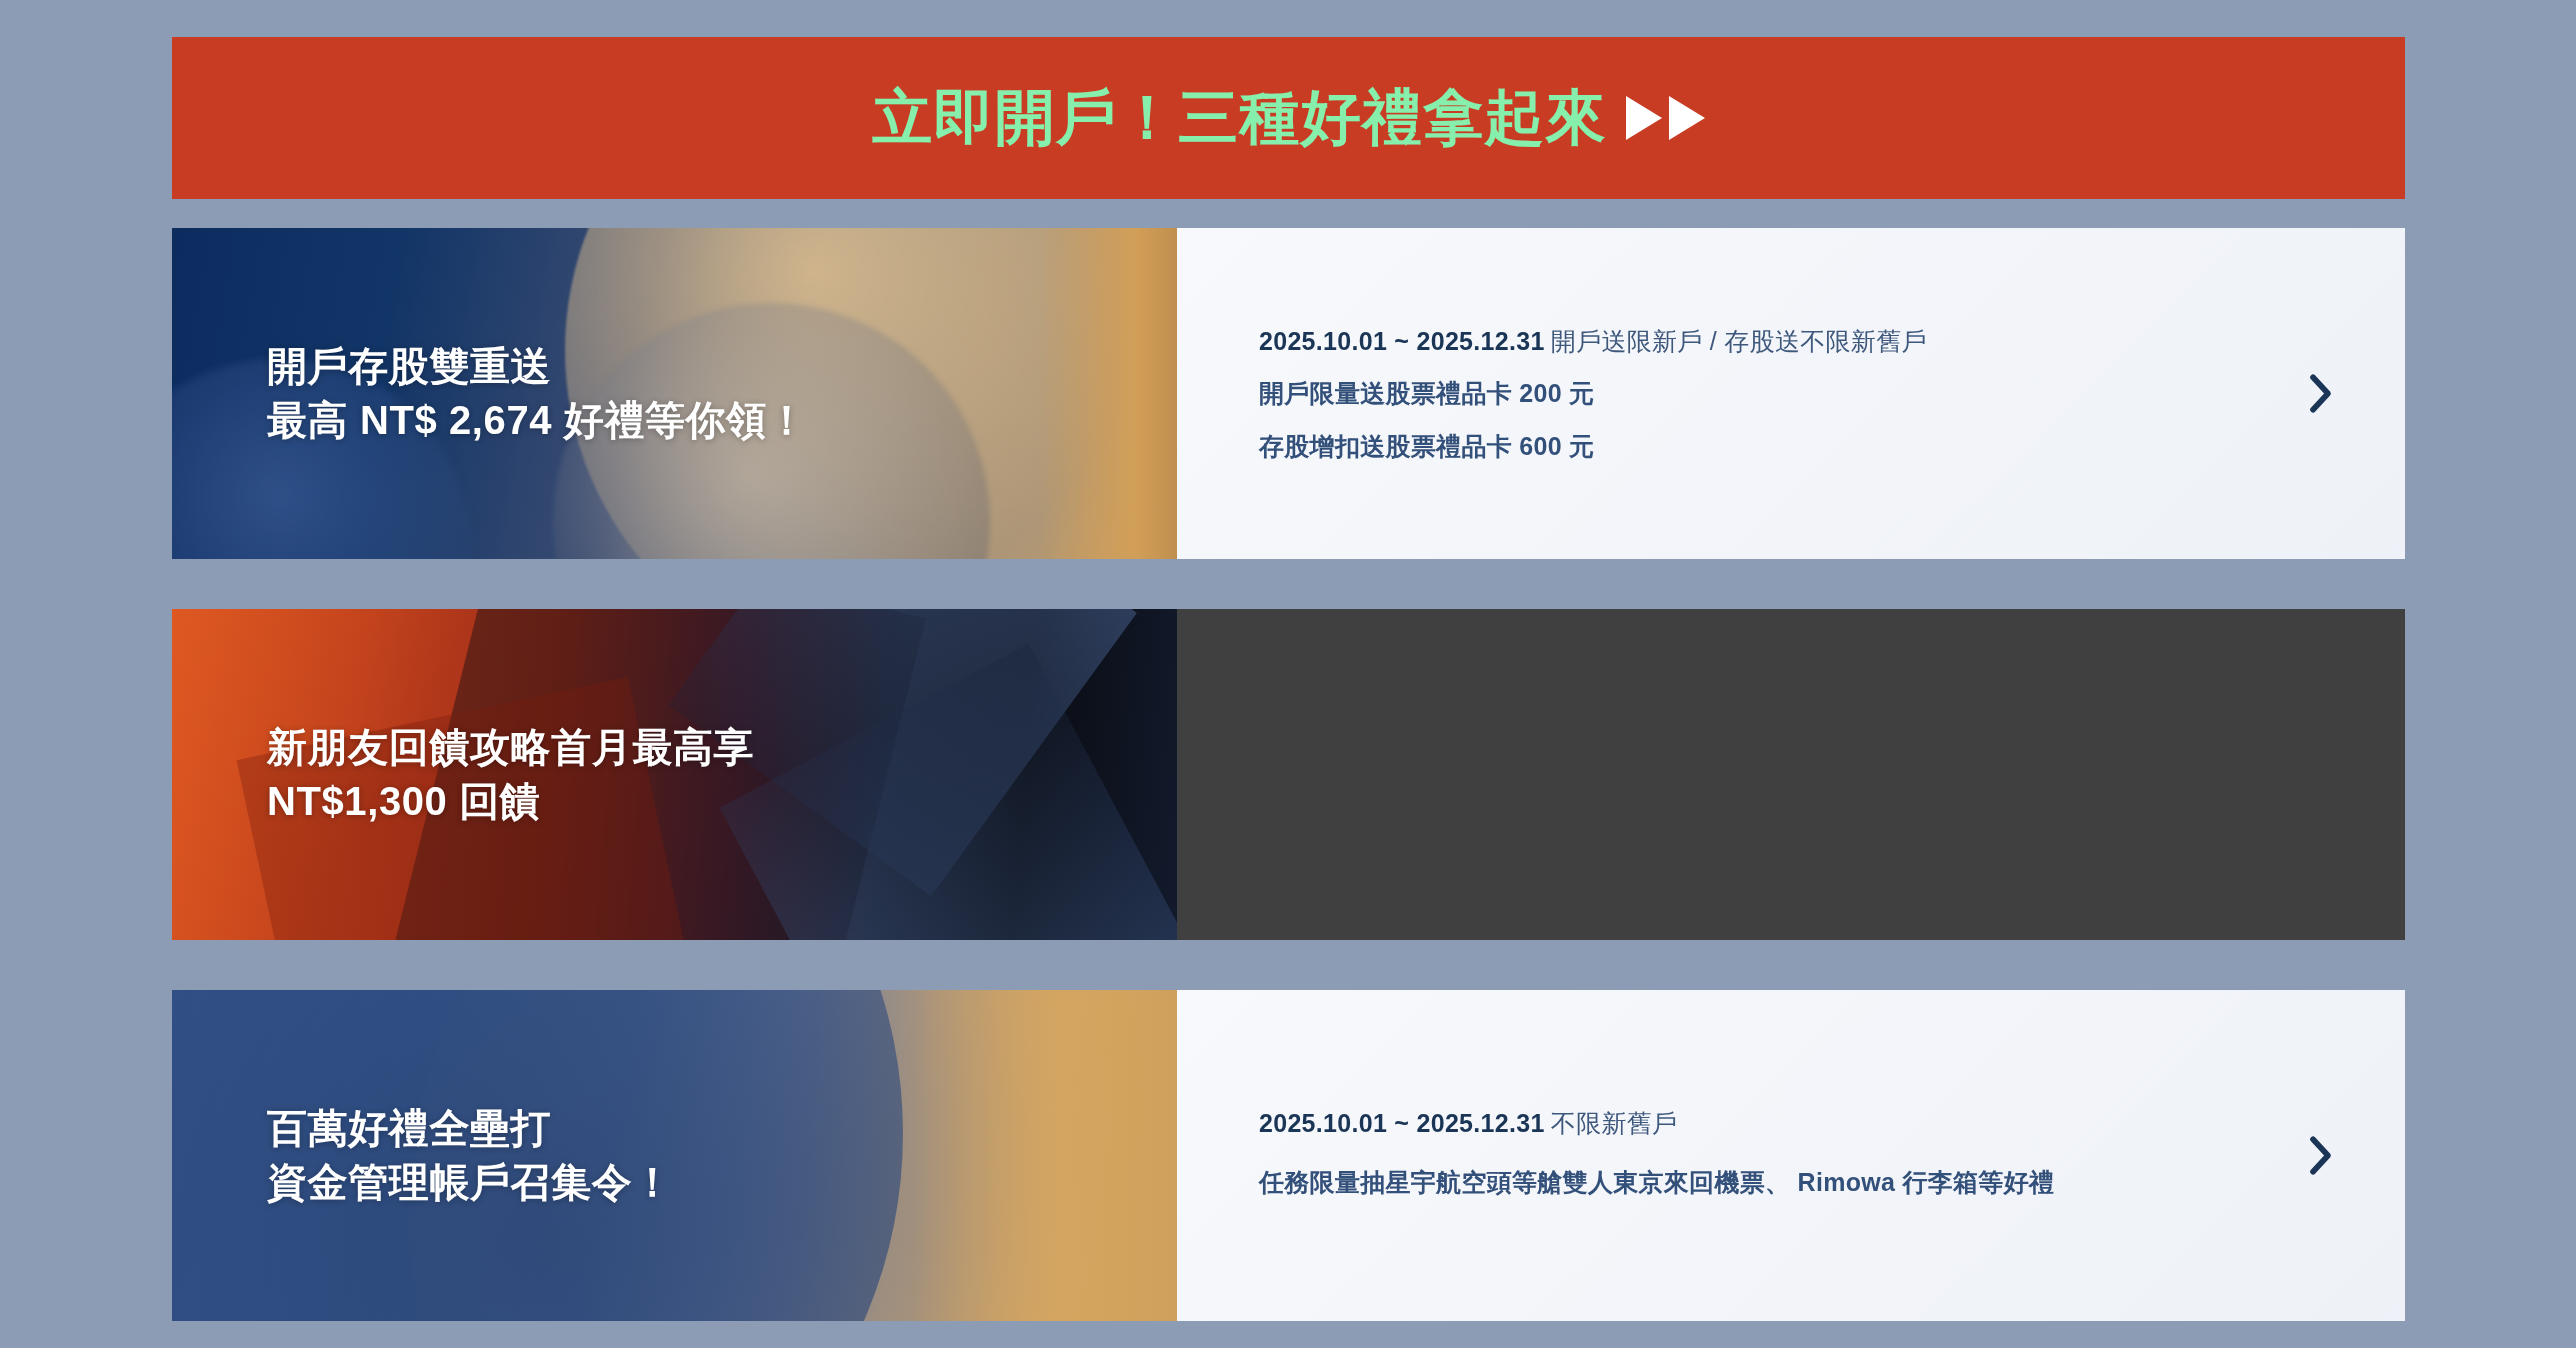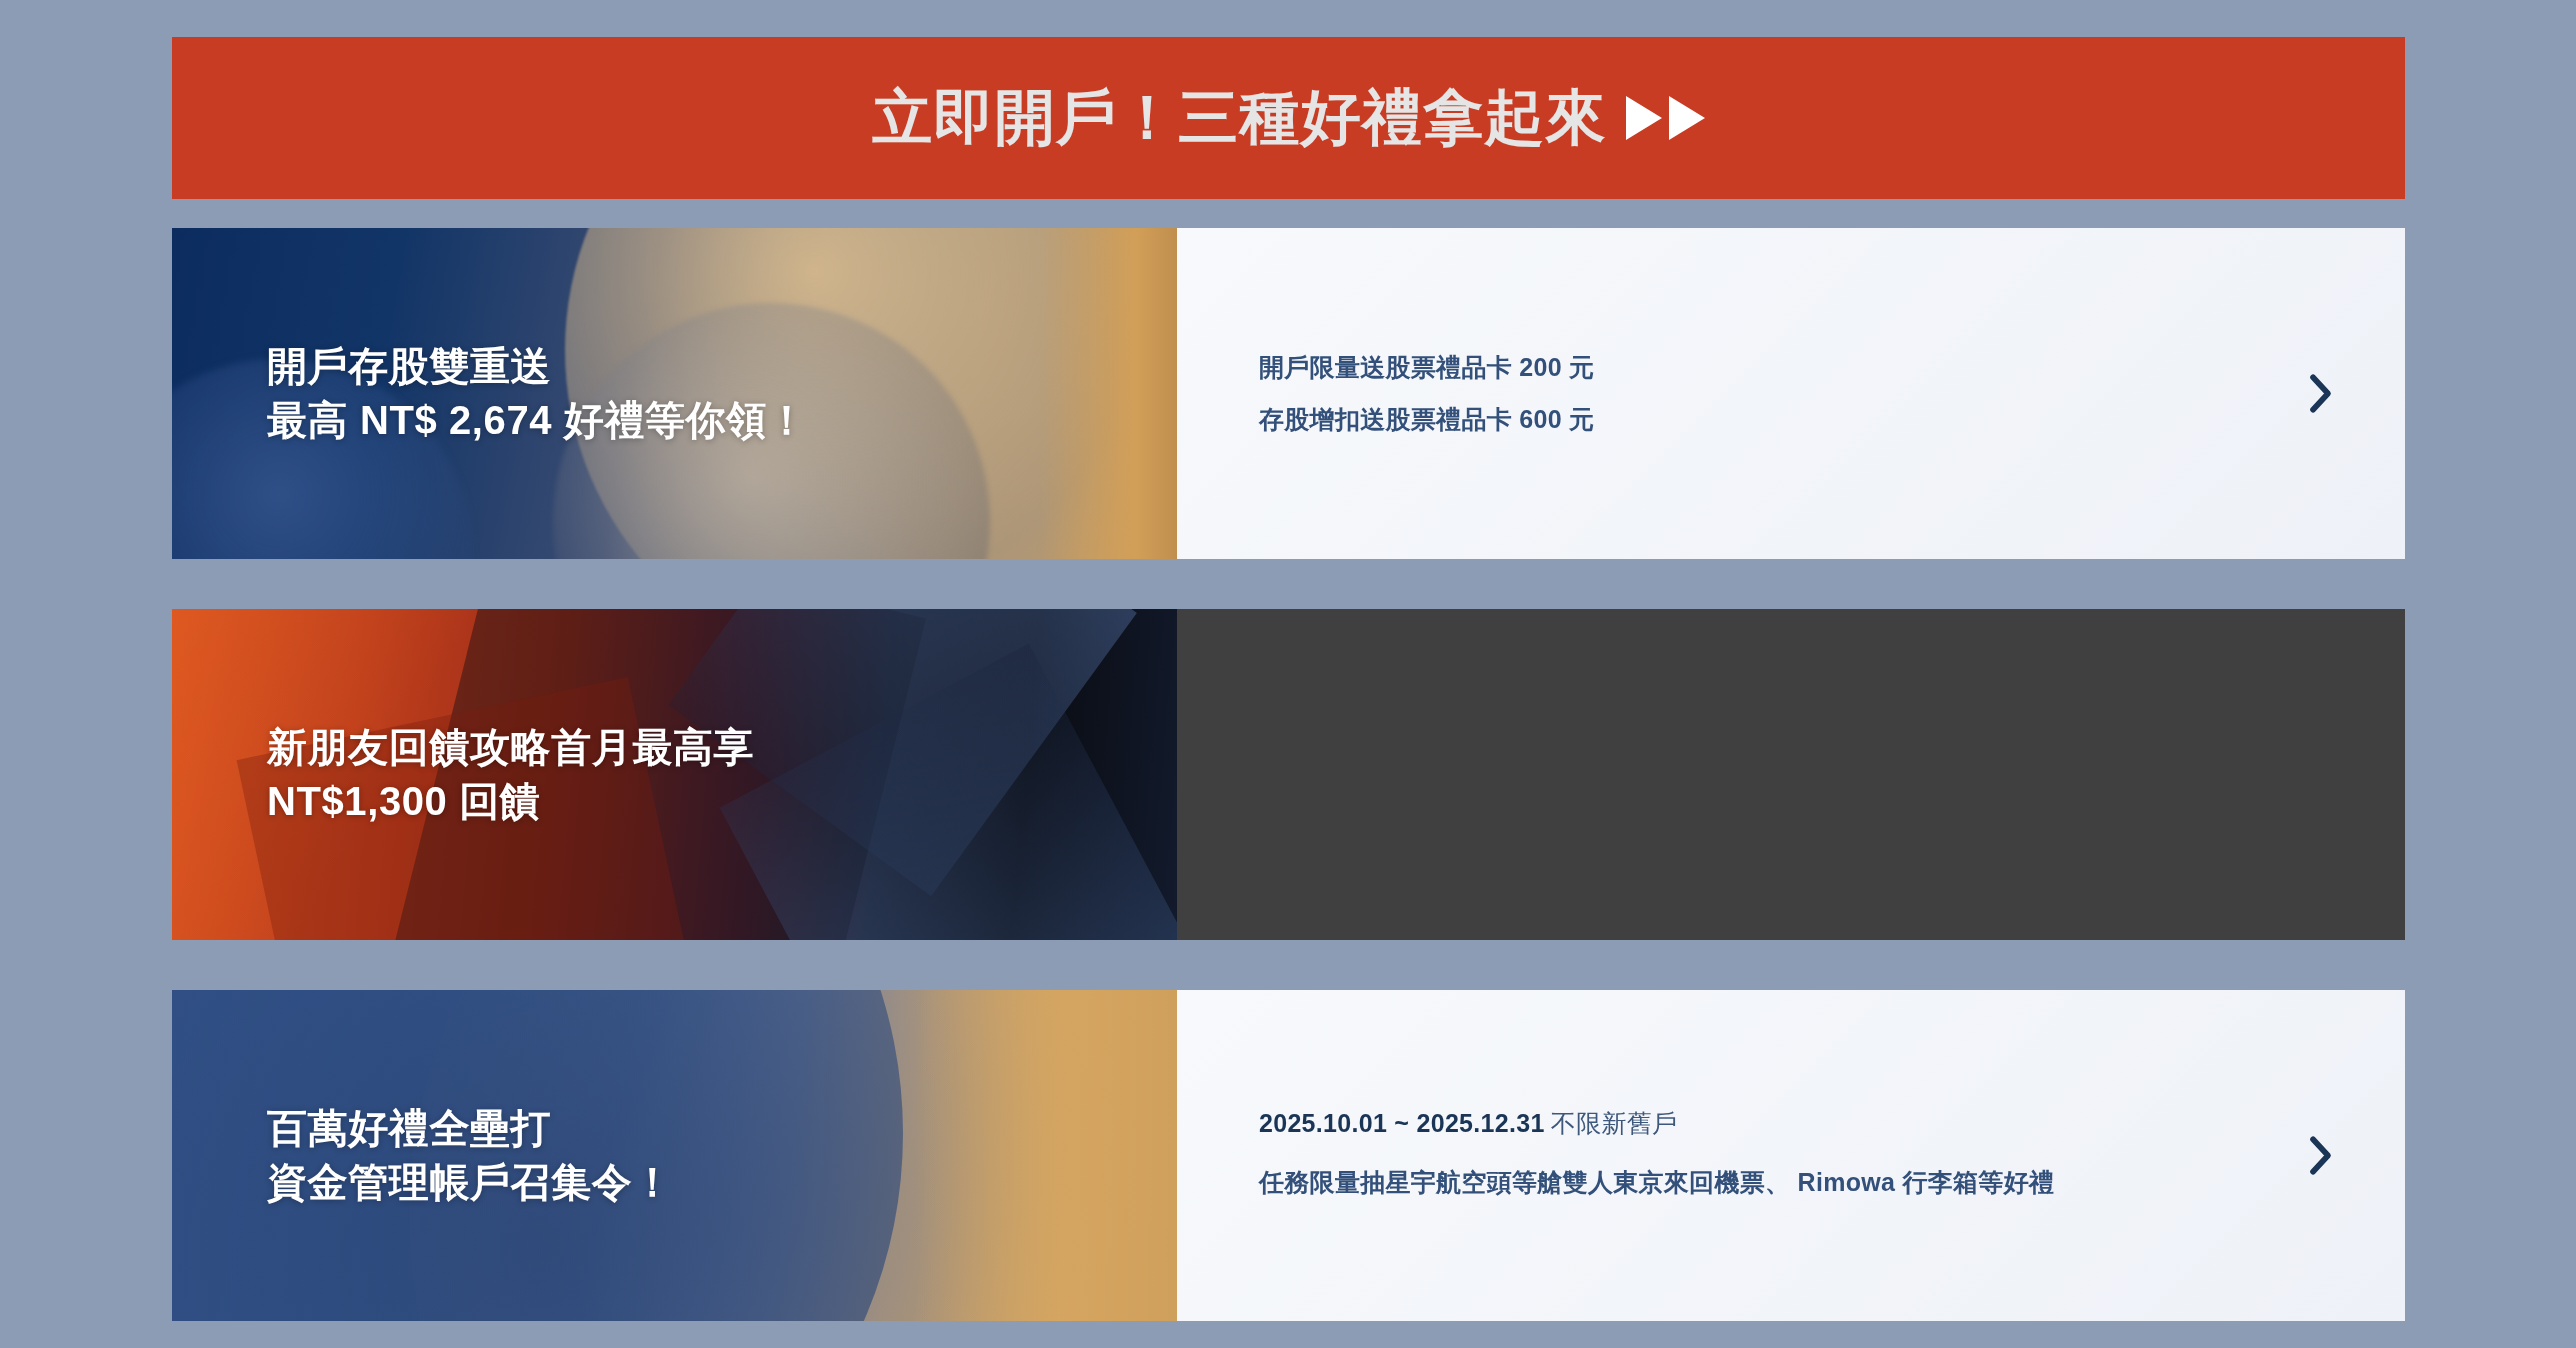"立即開戶！三種好禮拿起來" .promo-banner-title { color: #e5e5e5 -> #86efac }
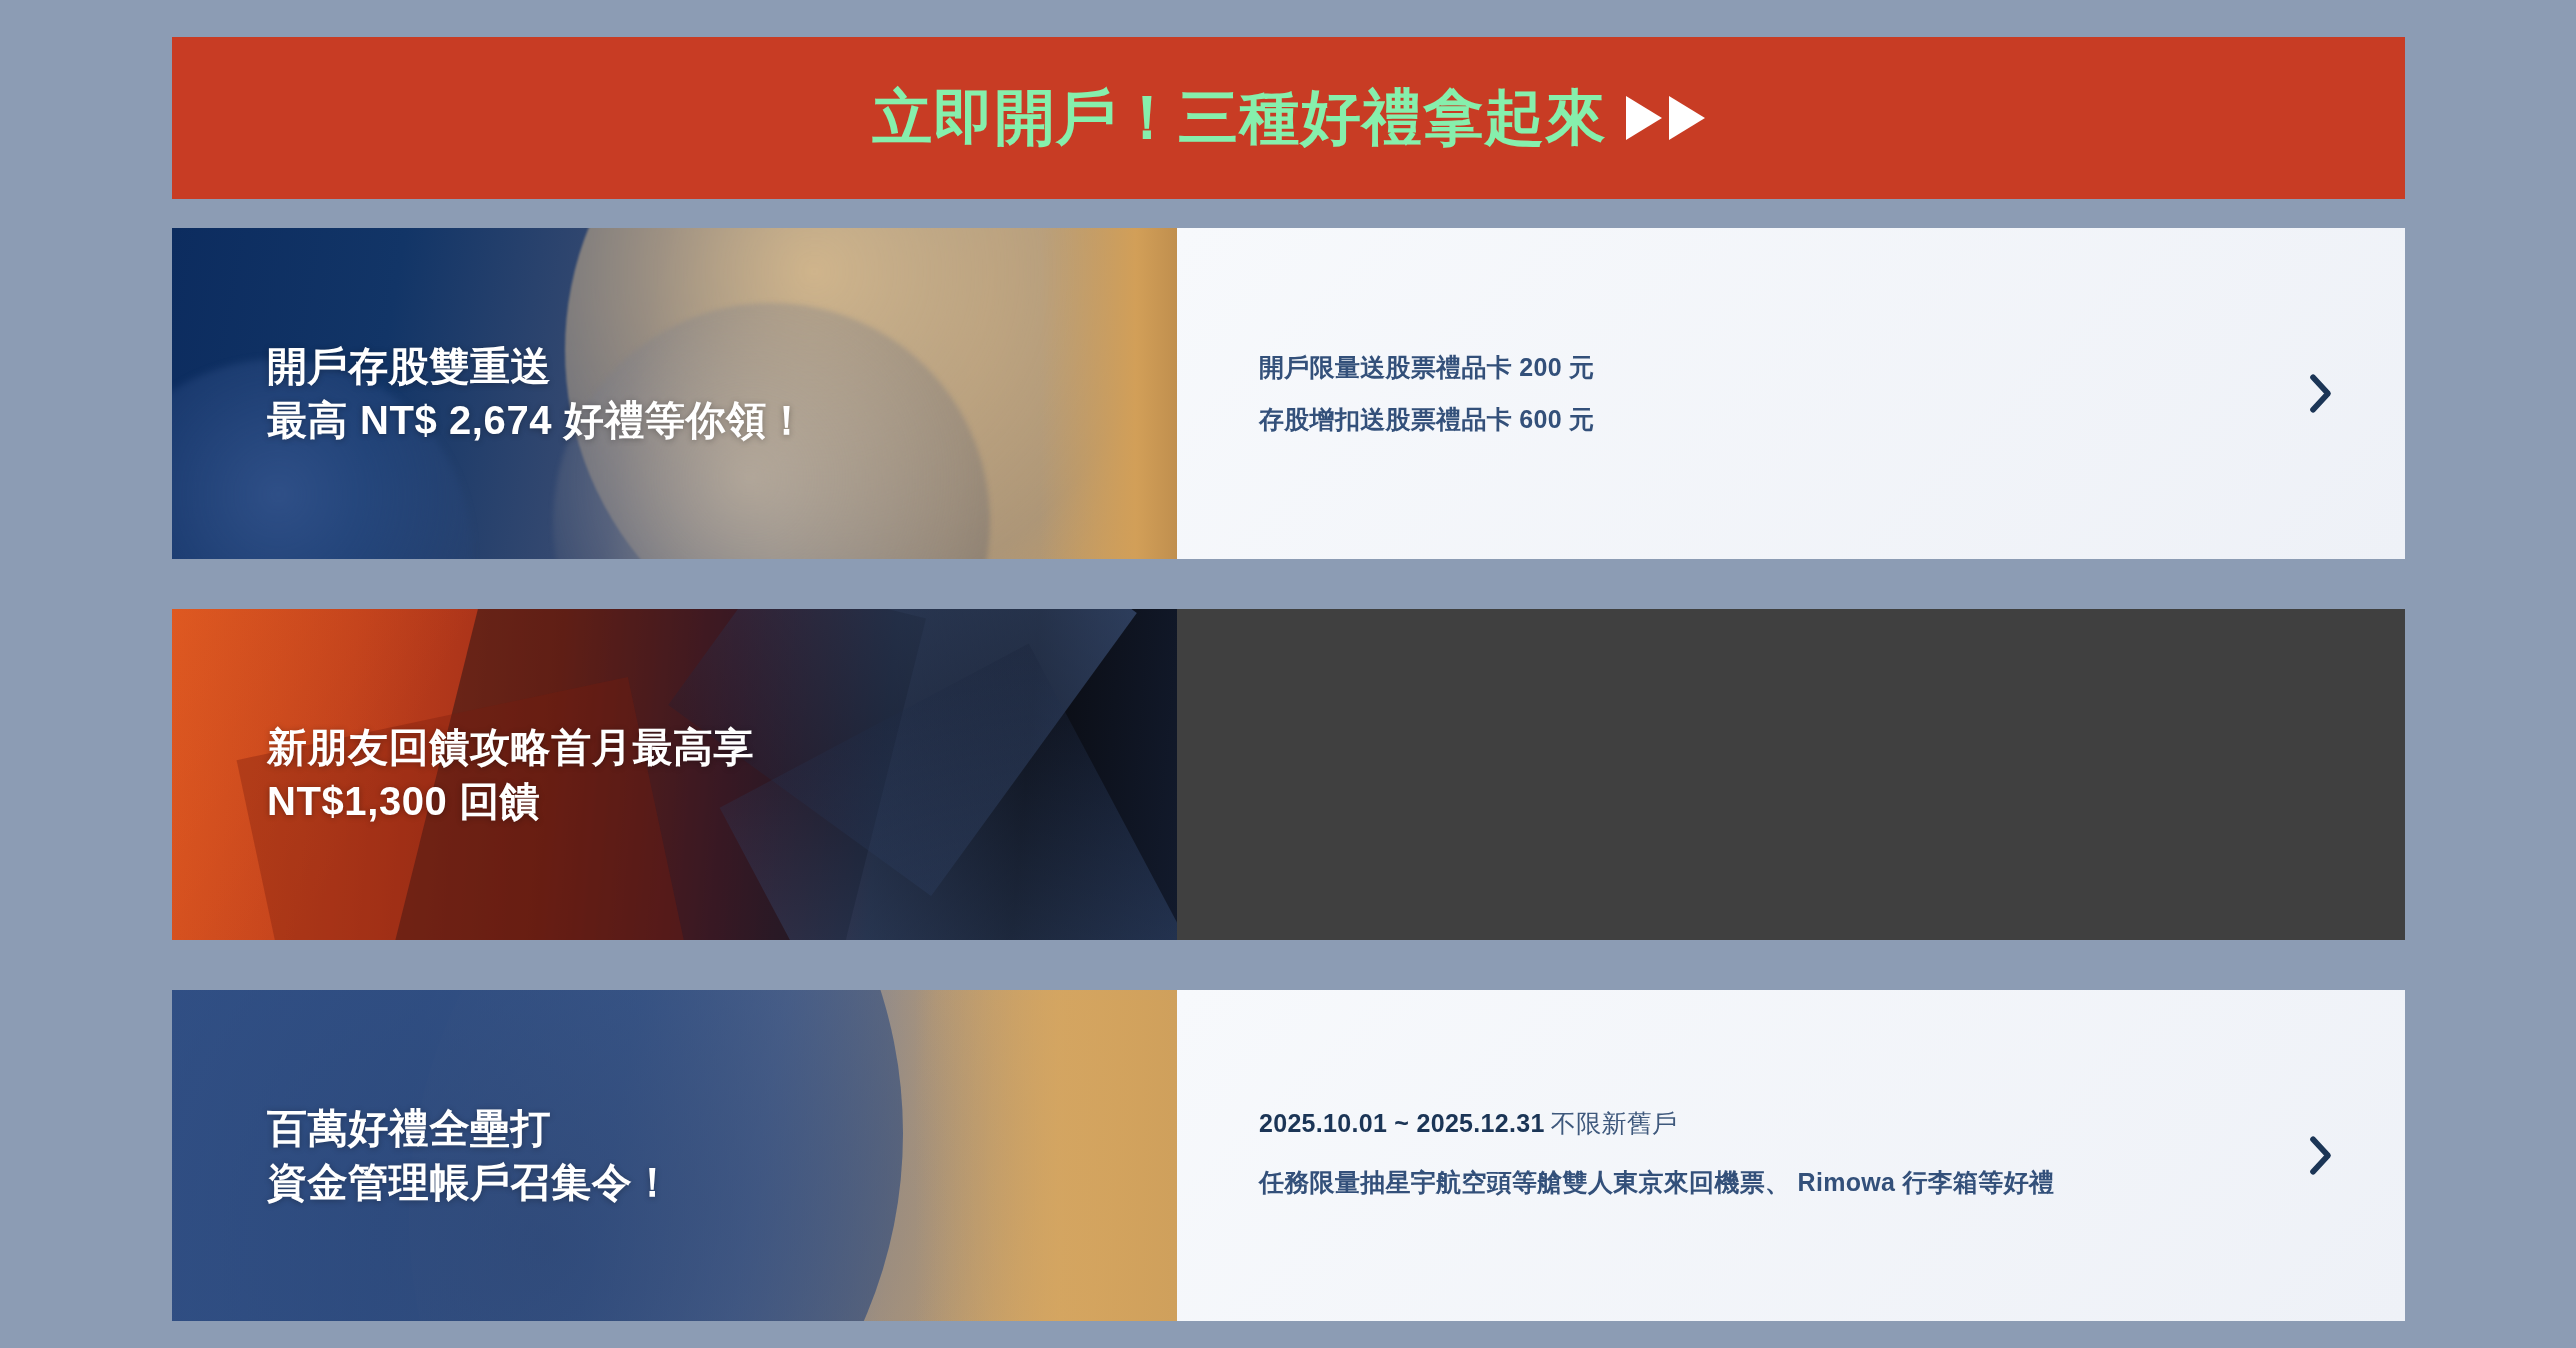"2025.10.01 ~ 2025.12.31 開戶送限新戶 /" div.detail-line { html: none -> <div> <span>2025.10.01 ~ 2025.12.31</span><span>開戶送限新戶 / 存股送不限新舊戶</span> </div> }
